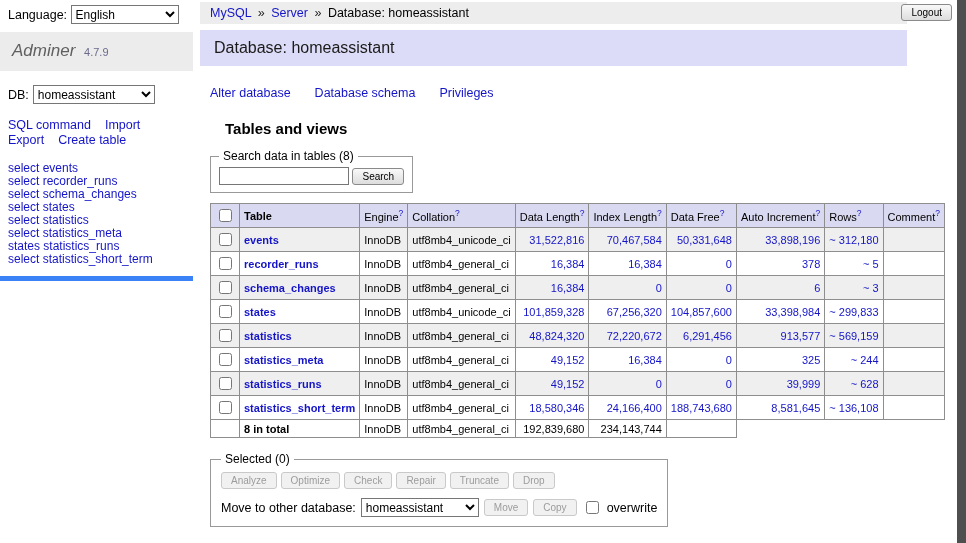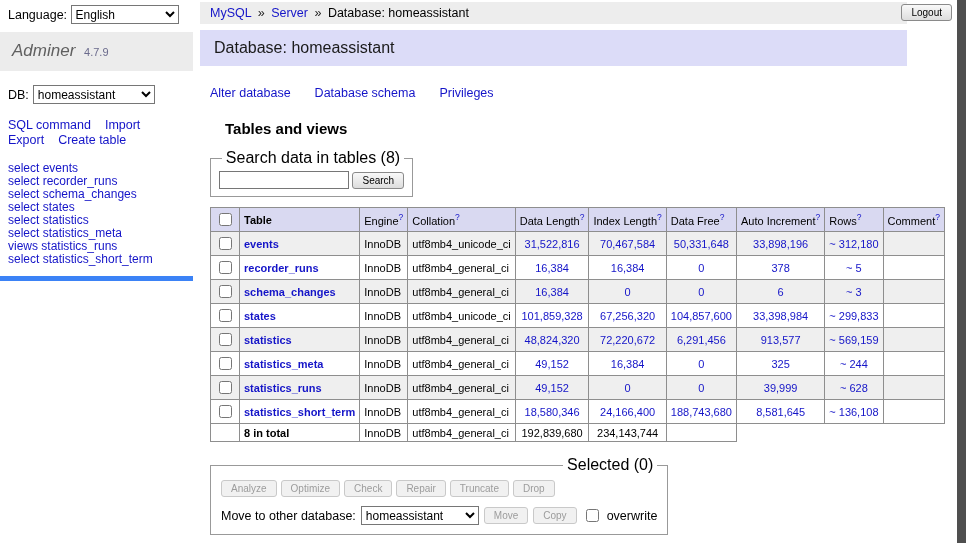"Search data in tables (8)" fieldset legend { font-size: 16px -> 12px; text-align: right -> none }
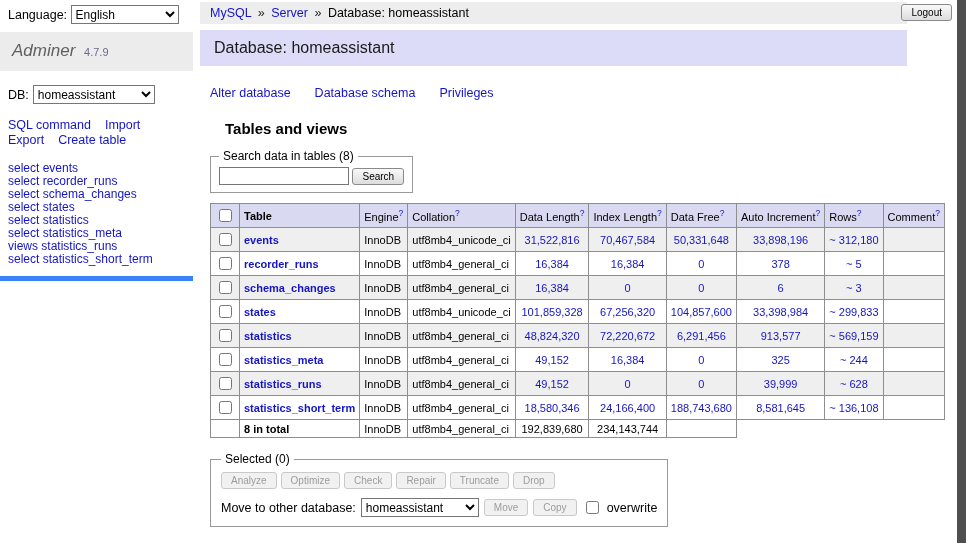"views statistics_runs" a.lnk { text: views -> states }
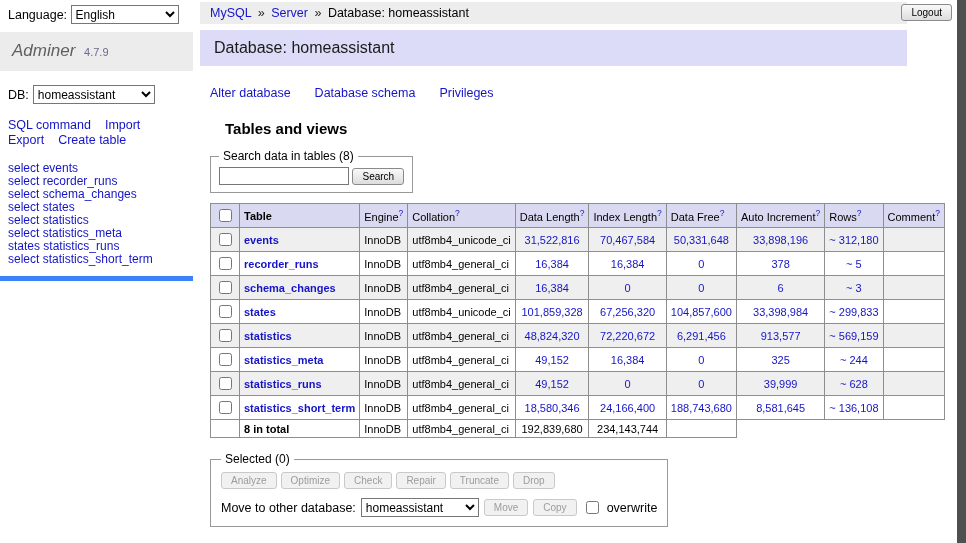"31,522,816" .tbl .num { text-align: center -> right }
